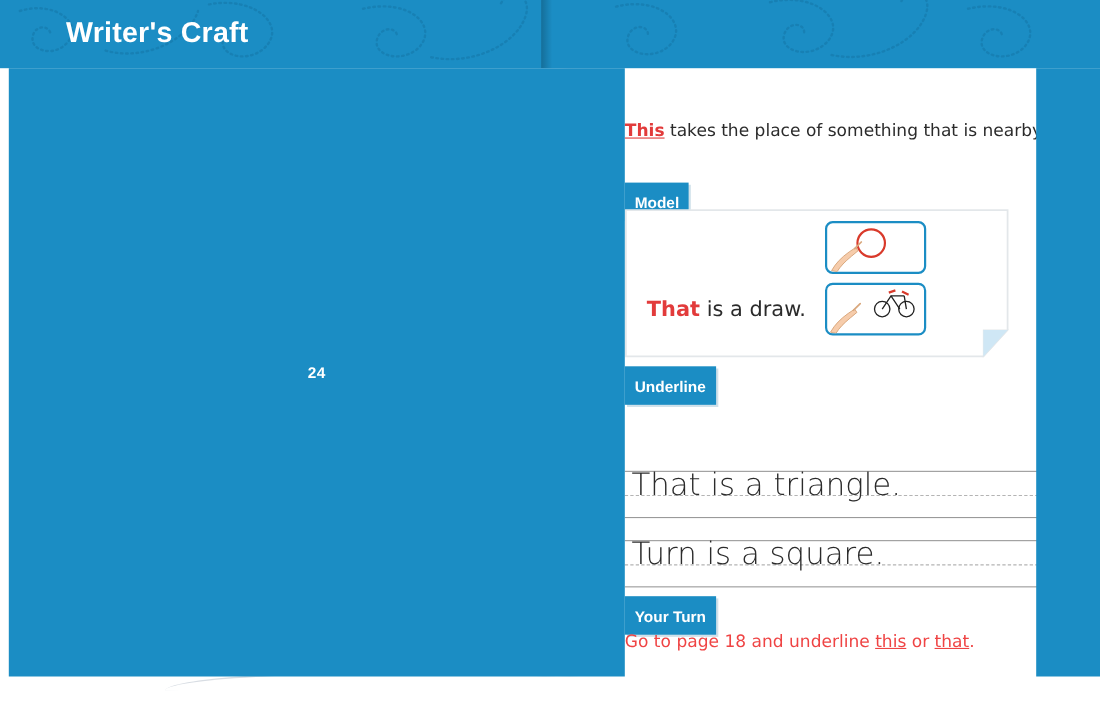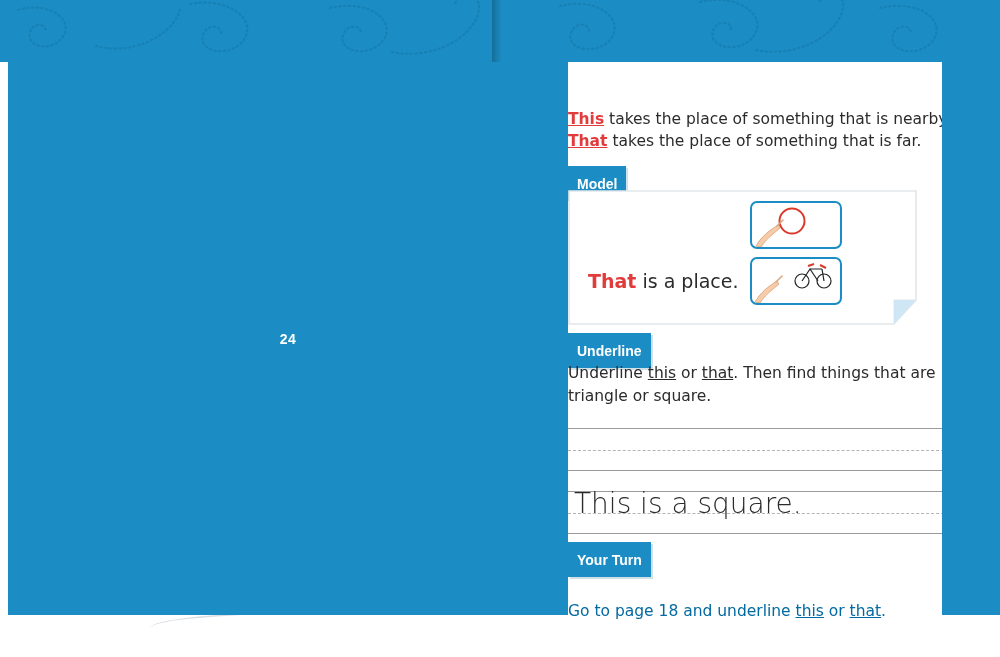"Writer's Craft" div.banner-title { html: none -> <div>Writer's Craft</div> }
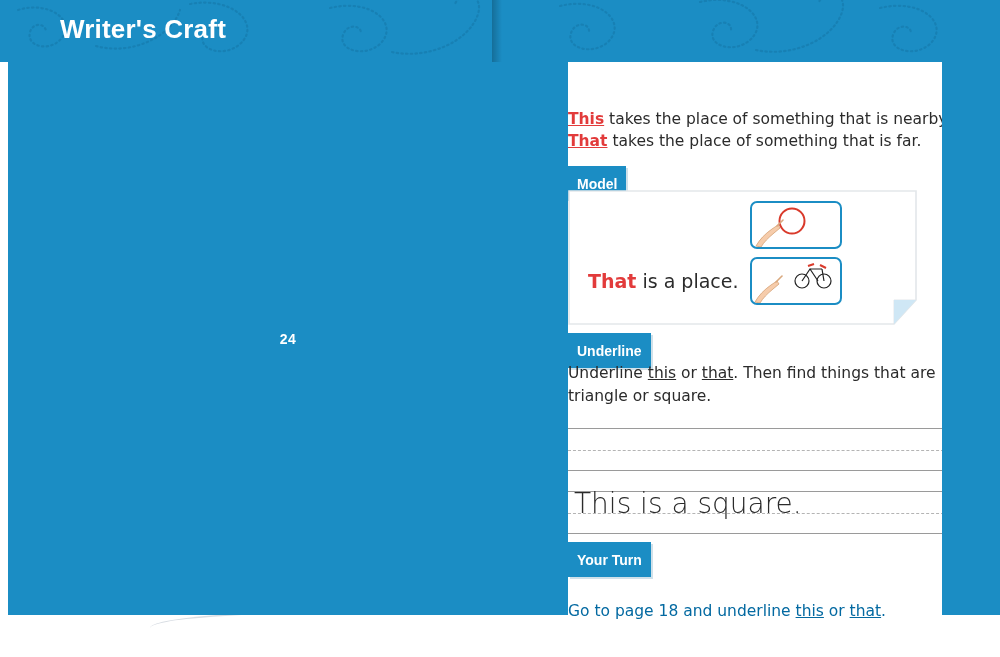"That takes the place of" div { html: <div> <span>That</span><span> takes the place of something that is far.</span> </div> -> none }
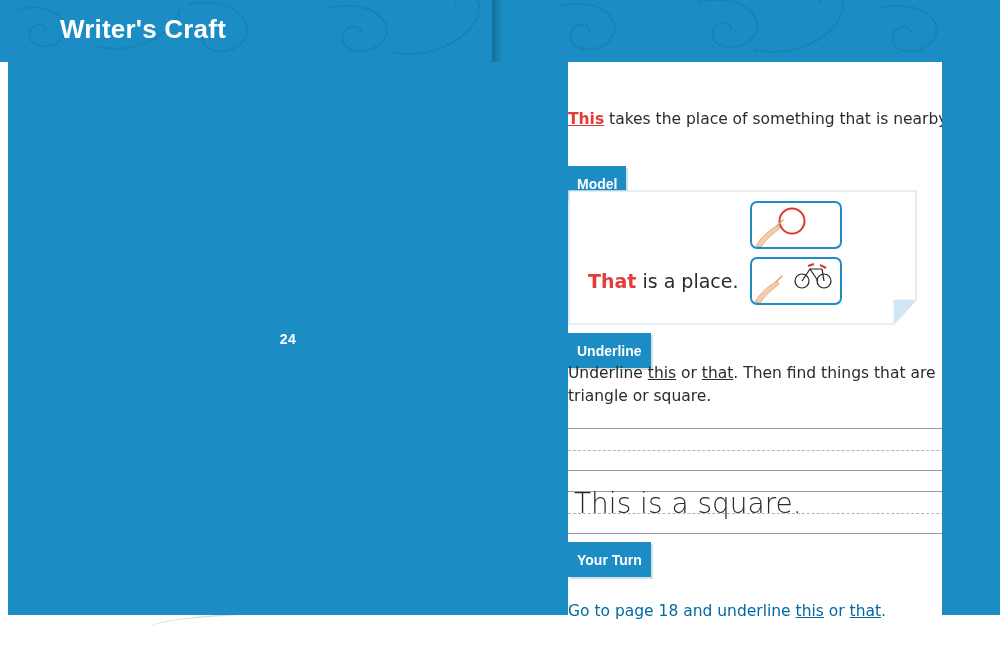"is a place." span { text: place -> draw }
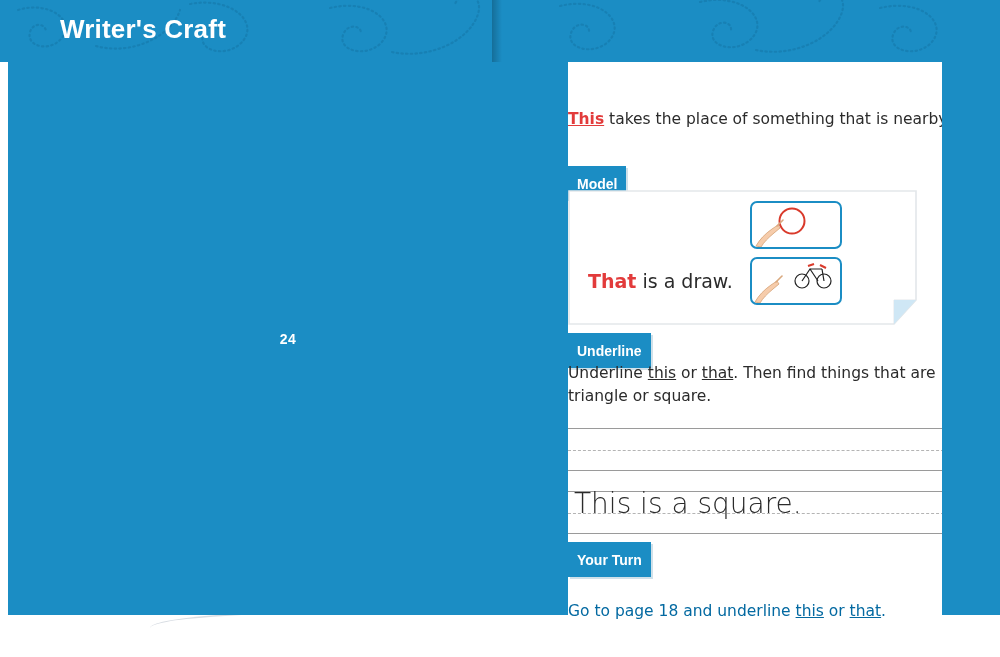"Underline this or that. Then" div.practice-note { html: <div> <span>Underline </span><span>this</span><span> or </span><span>that</span><span>. Then find things that are triangle or square.</span> </div> -> none }
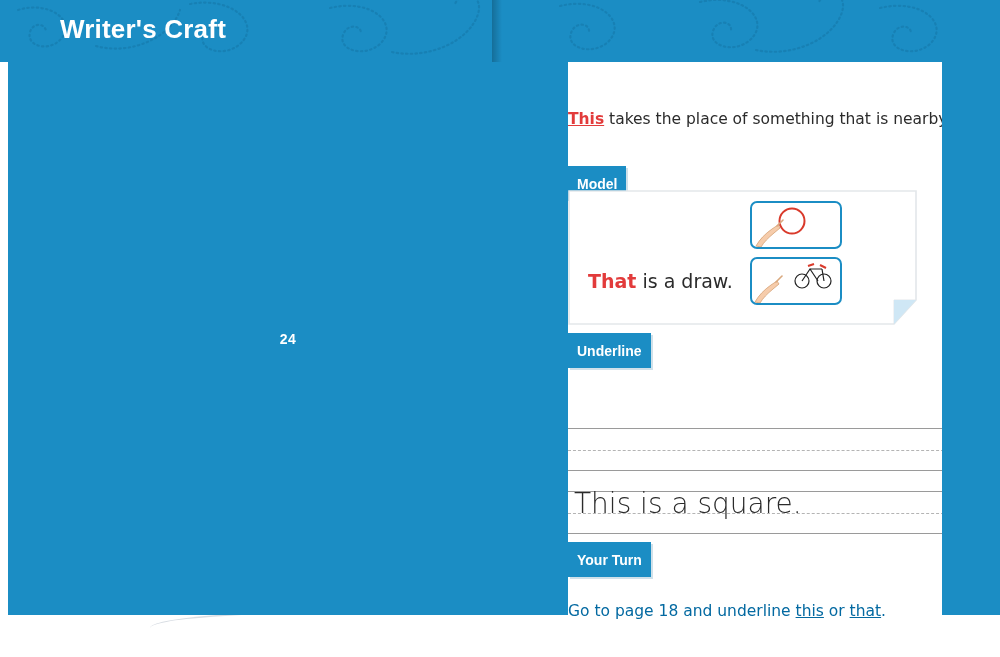"That is a triangle." div.hw-text { html: none -> <div>That is a triangle.</div> }
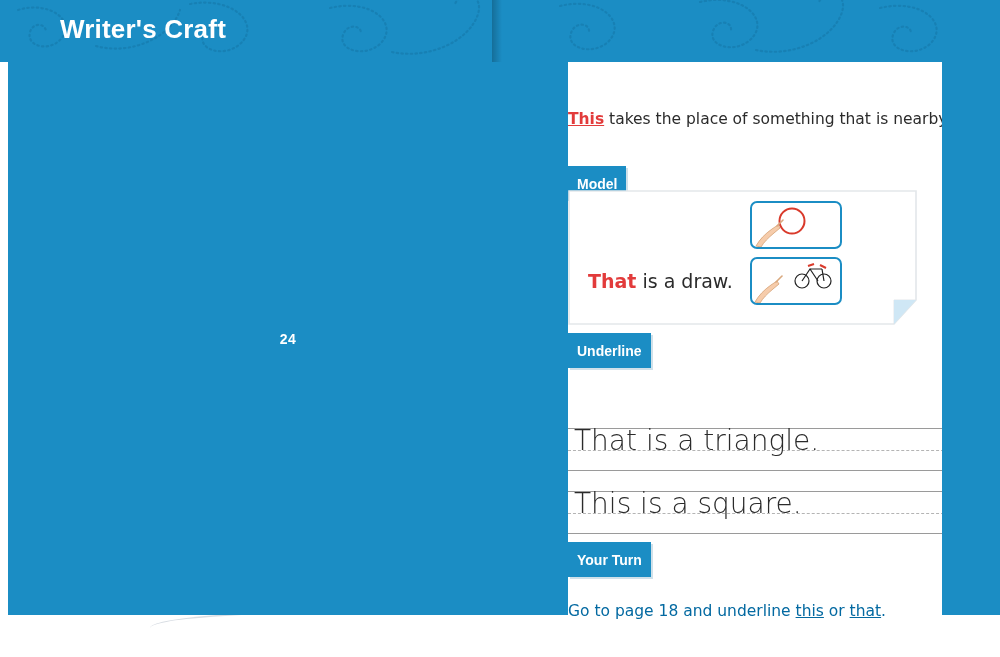"This is a square." div.hw-text { text: This -> Turn }
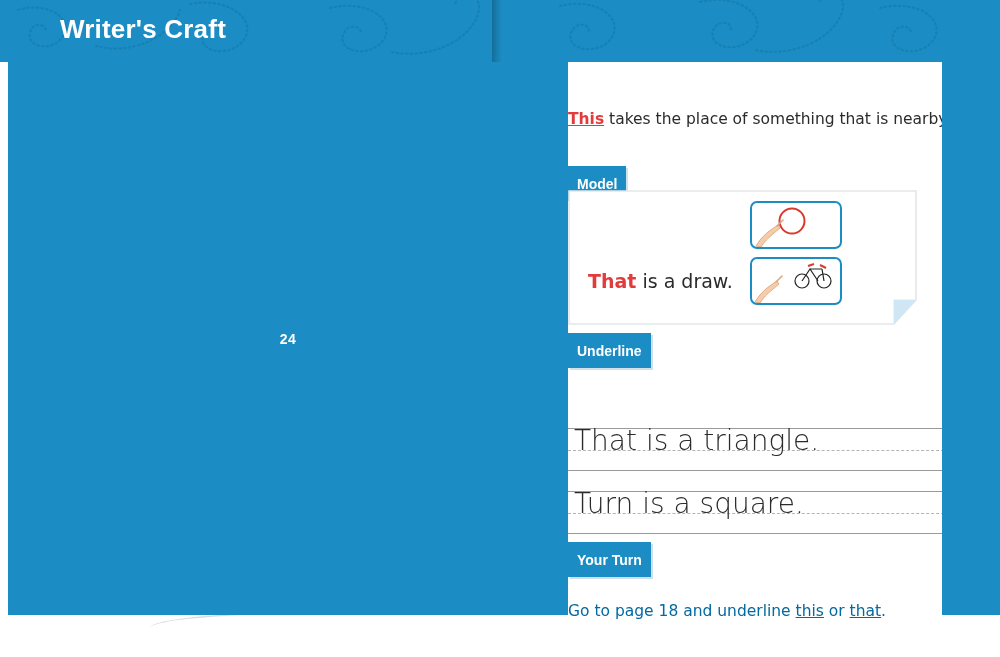"Go to page 18 and" .yourturn-note { color: #0369a1 -> #ef4444; top: 540px -> 512px }
